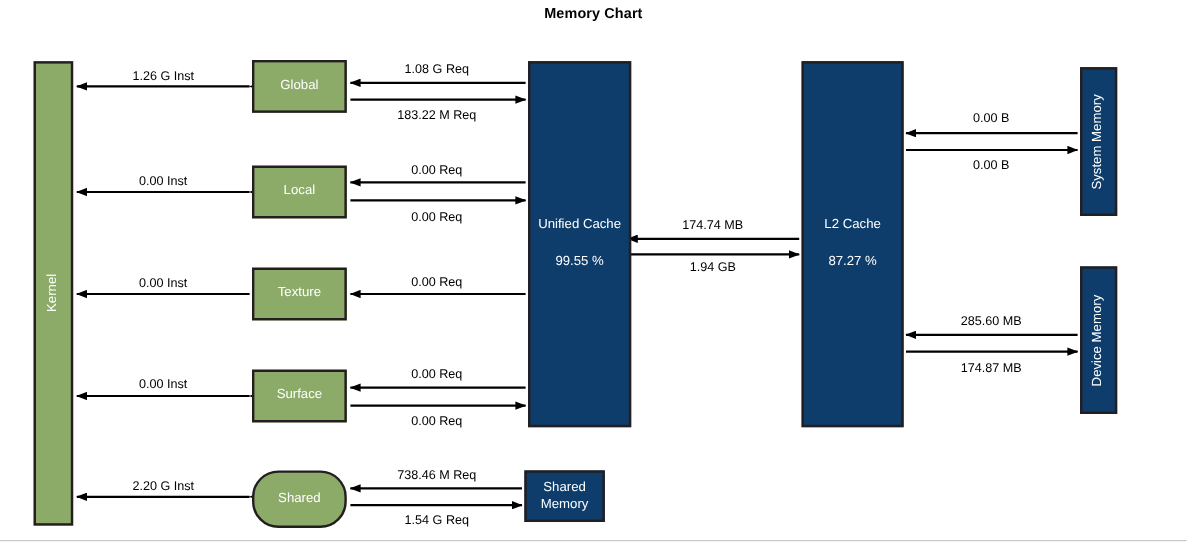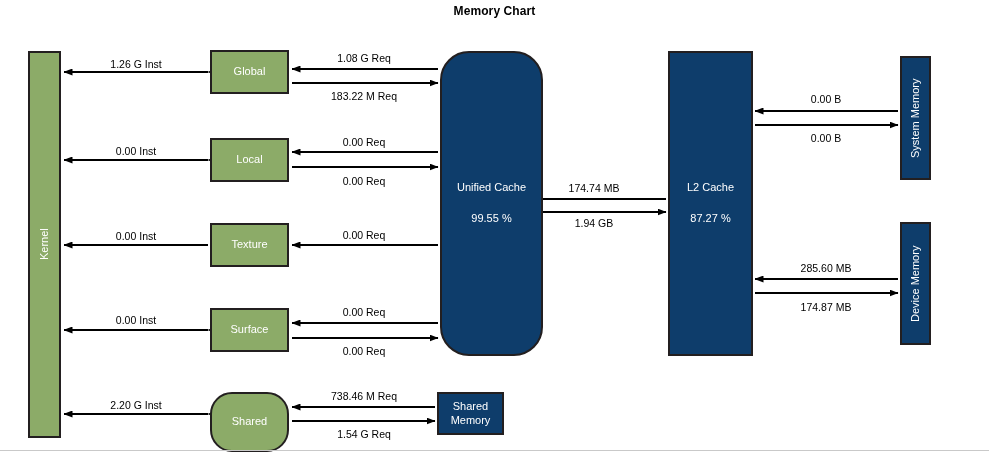"Unified Cache" div.node { border-radius: 29px -> none; width: 103px -> 86px }
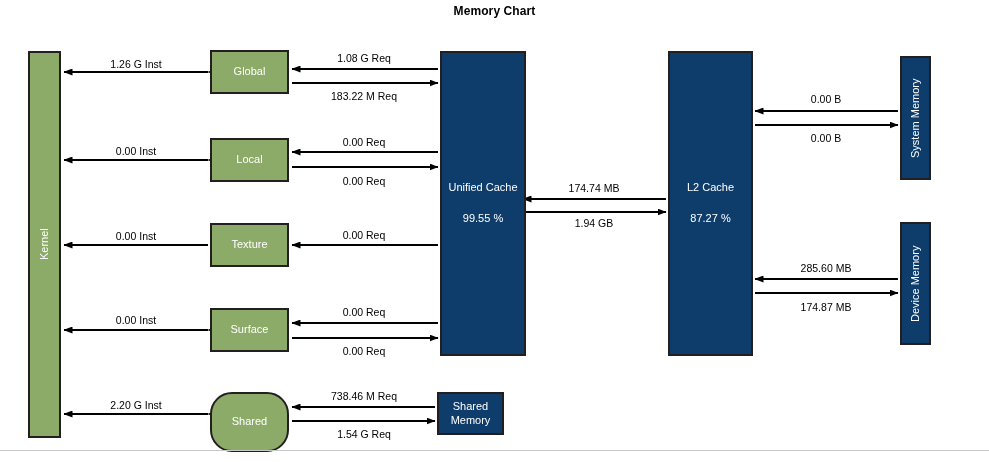"Shared" div.node { height: 60px -> 48px }
